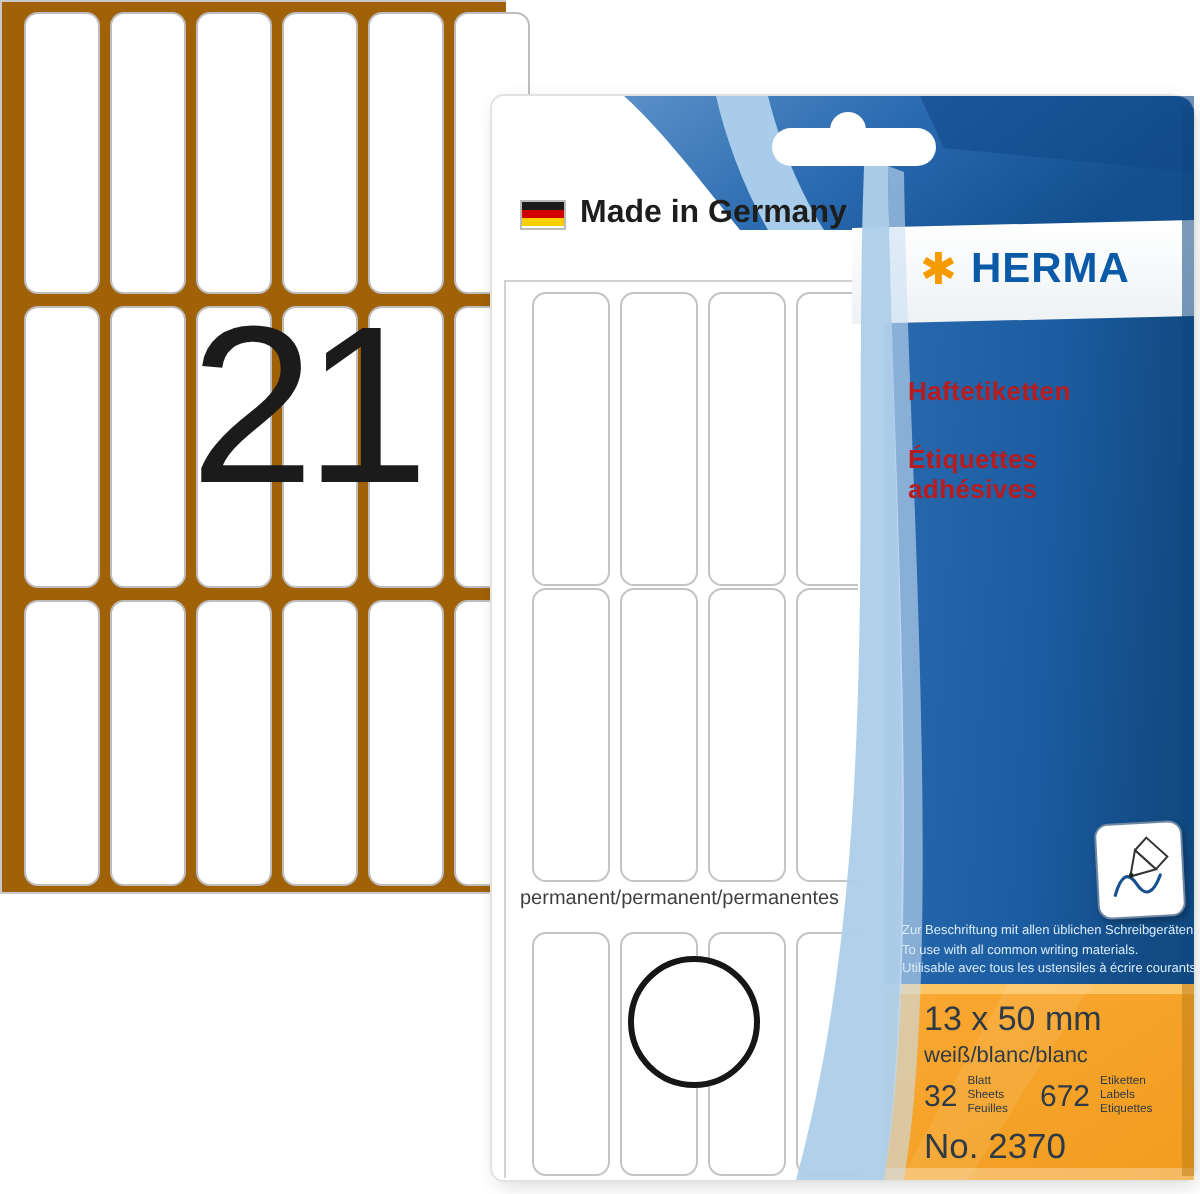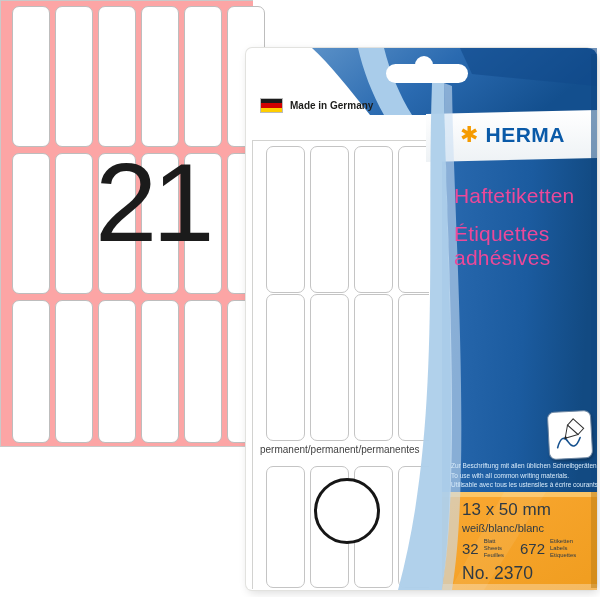"Made in Germany" .made-in span { font-size: 10px -> 16px }
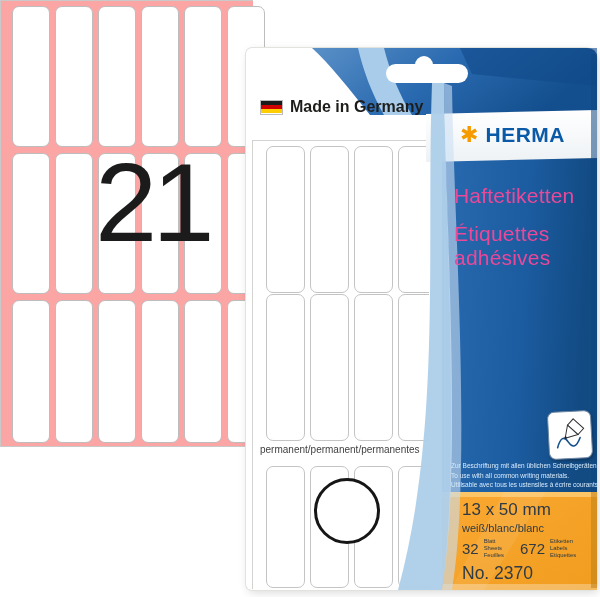"21" .sheet { background: #fca5a5 -> #a16207 }
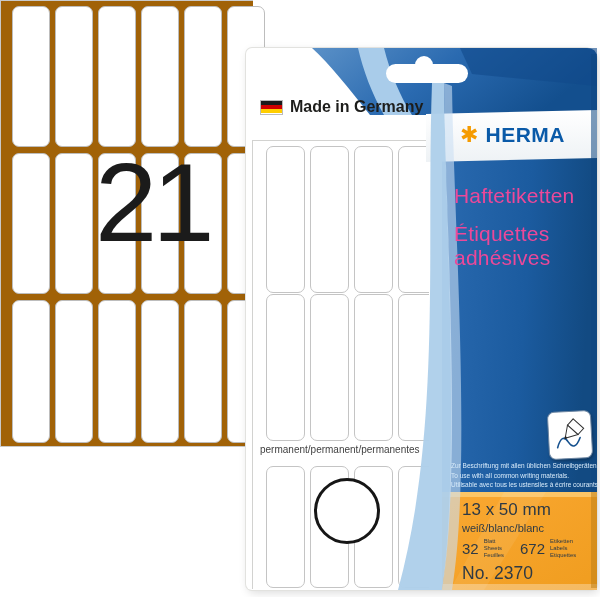"Haftetiketten" .names { color: #ec4899 -> #b91c1c; font-size: 21px -> 13px; font-weight: none -> bold }
